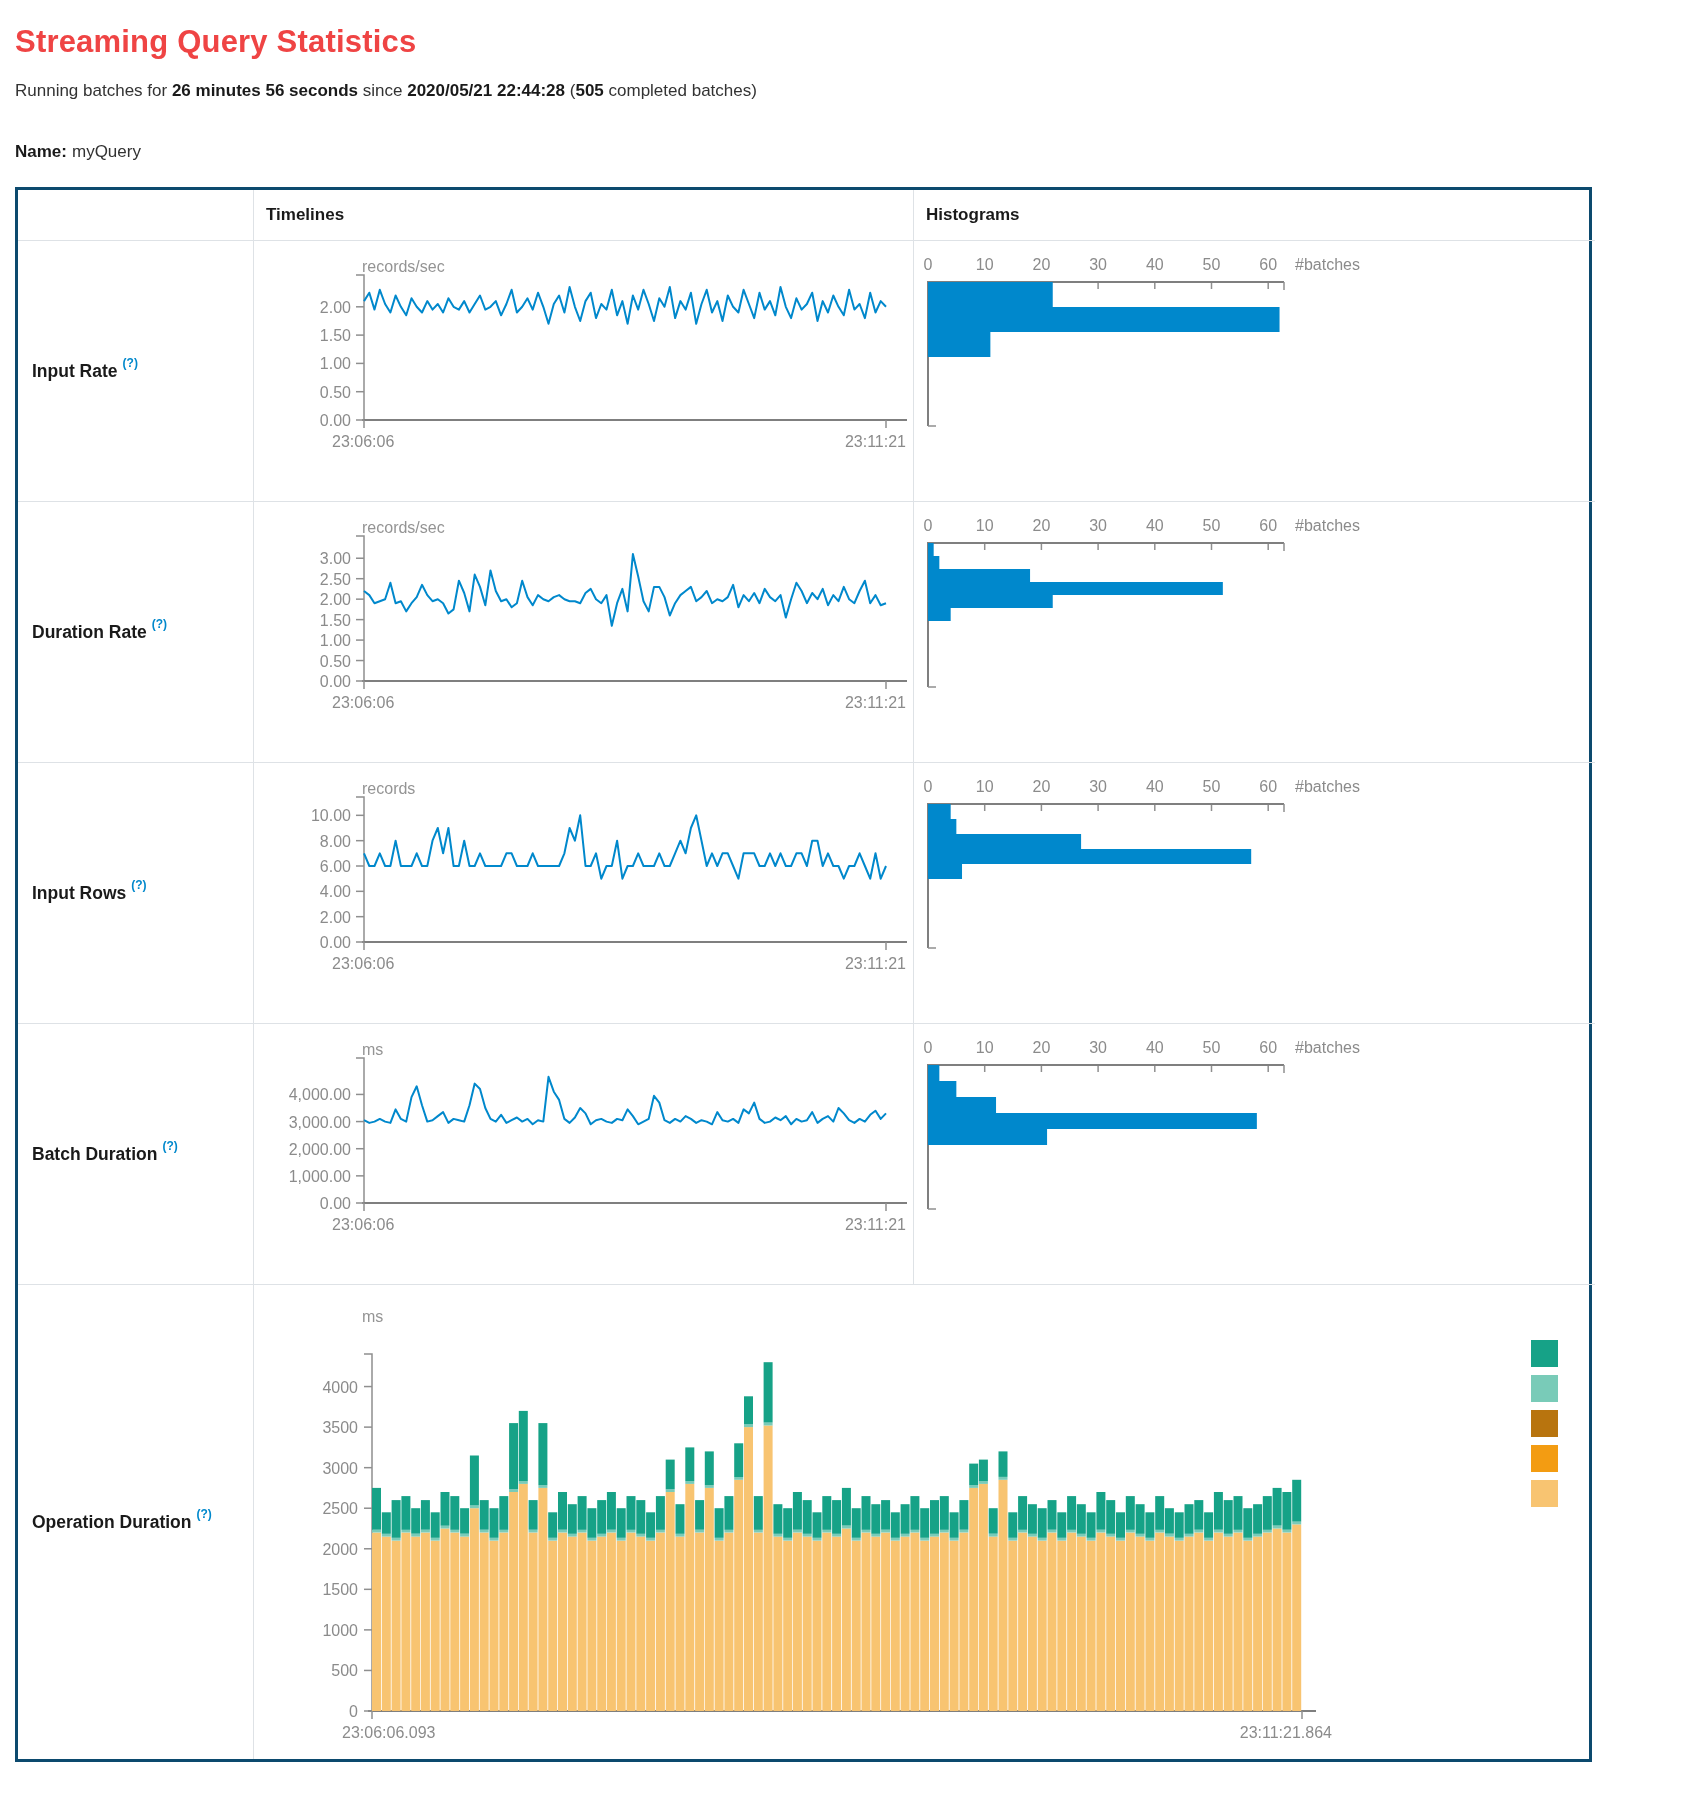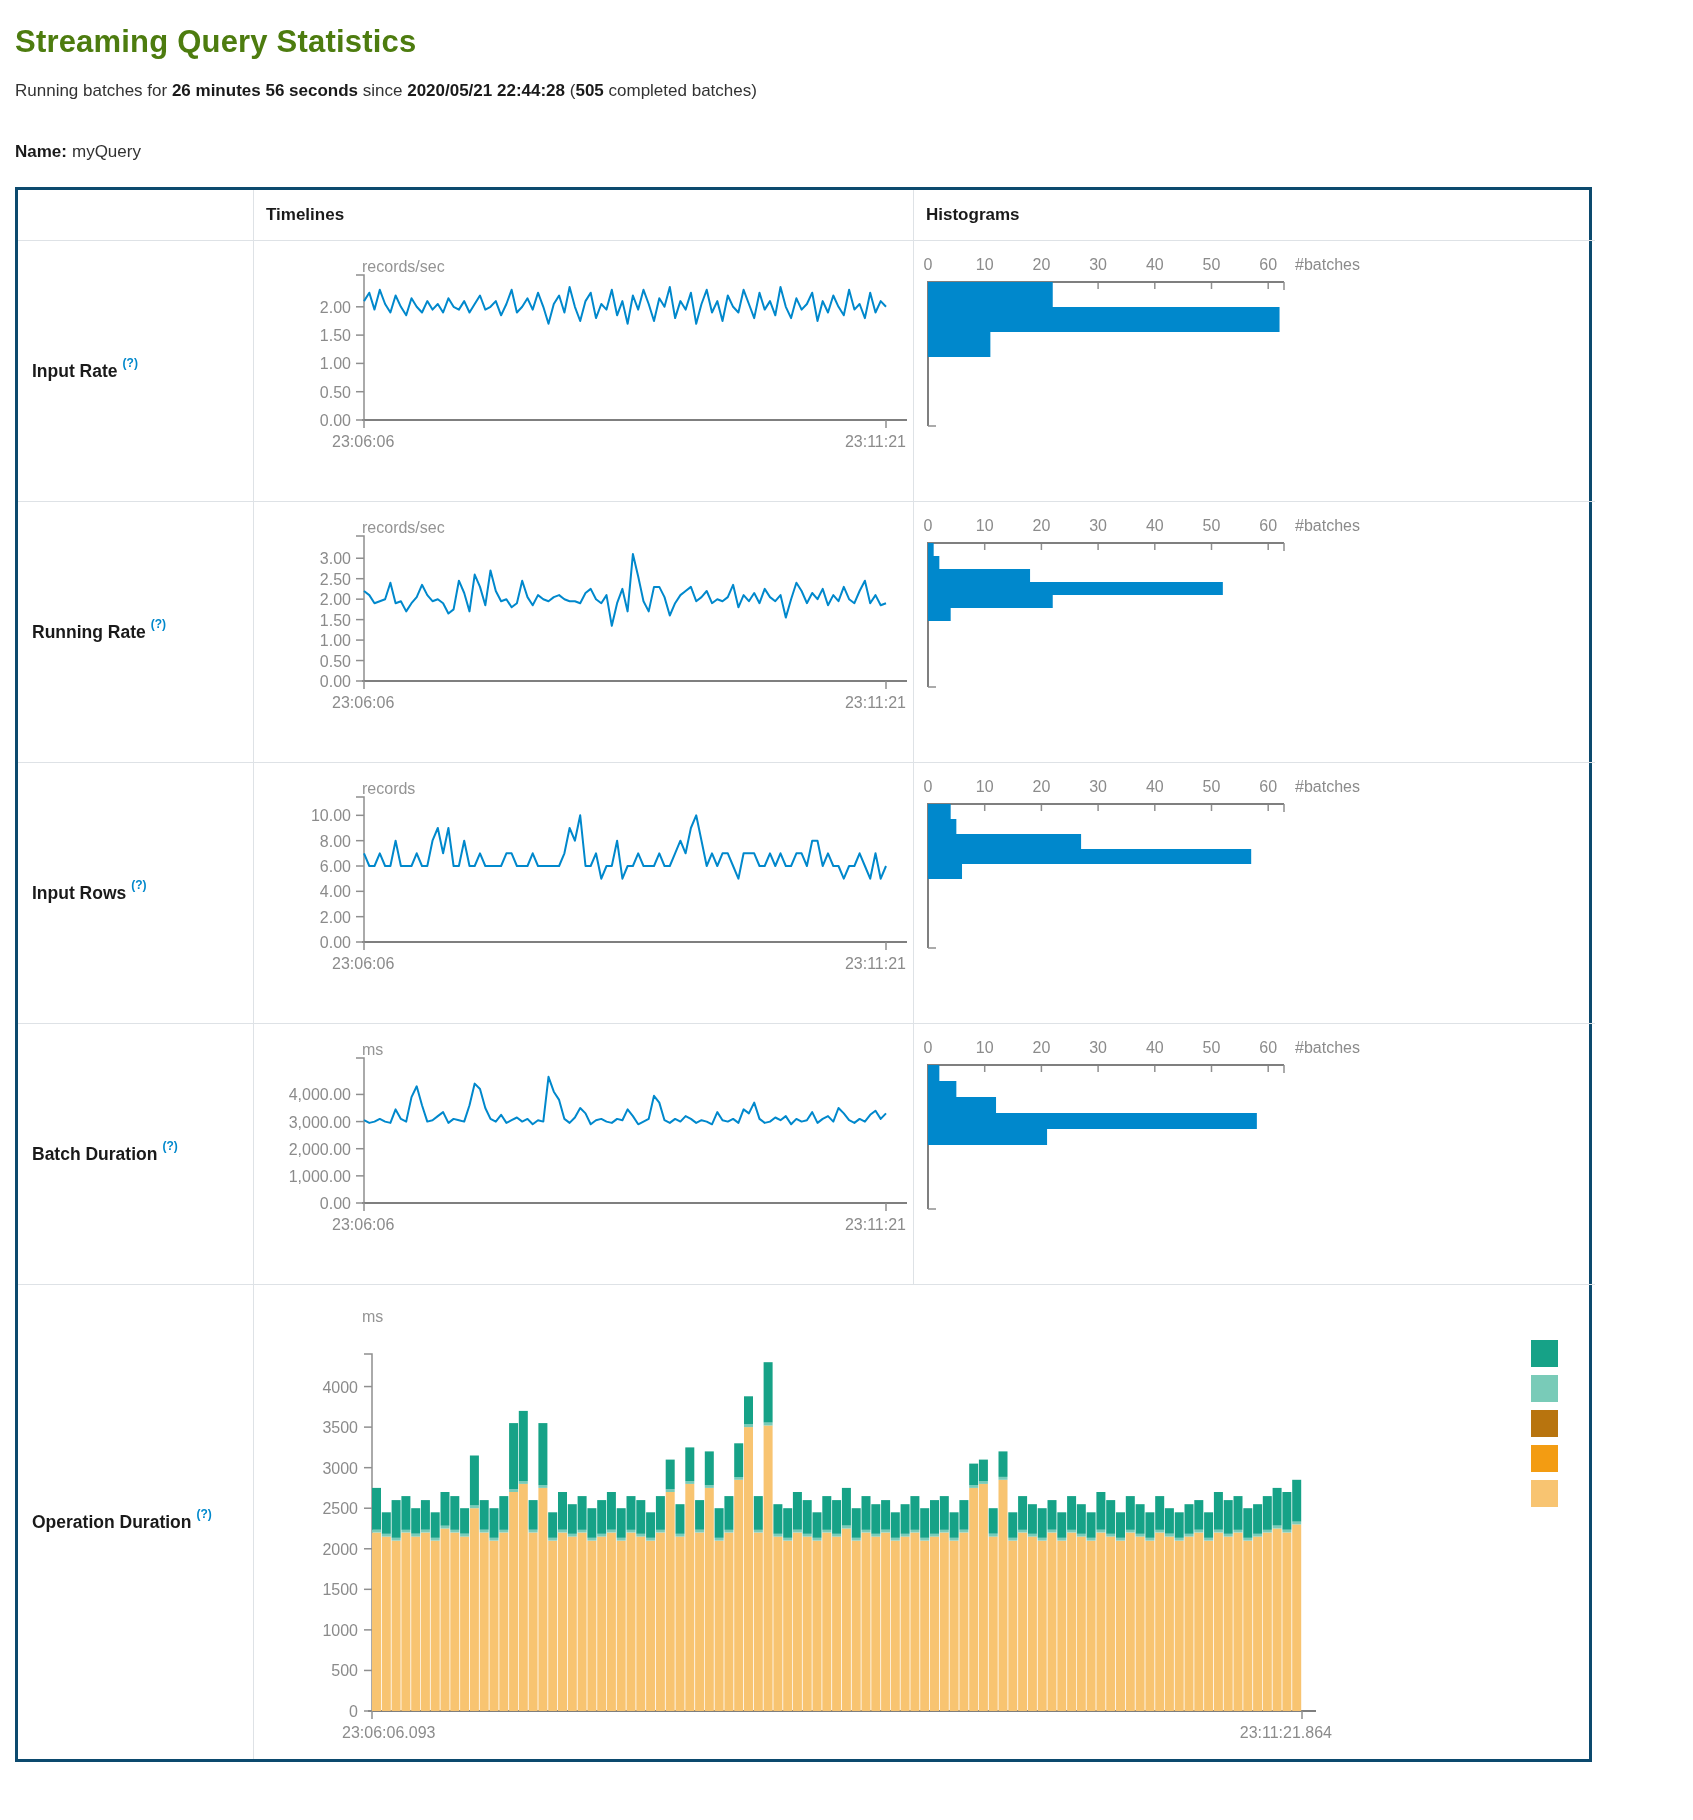"Streaming Query Statistics" h1 { color: #4d7c0f -> #ef4444 }
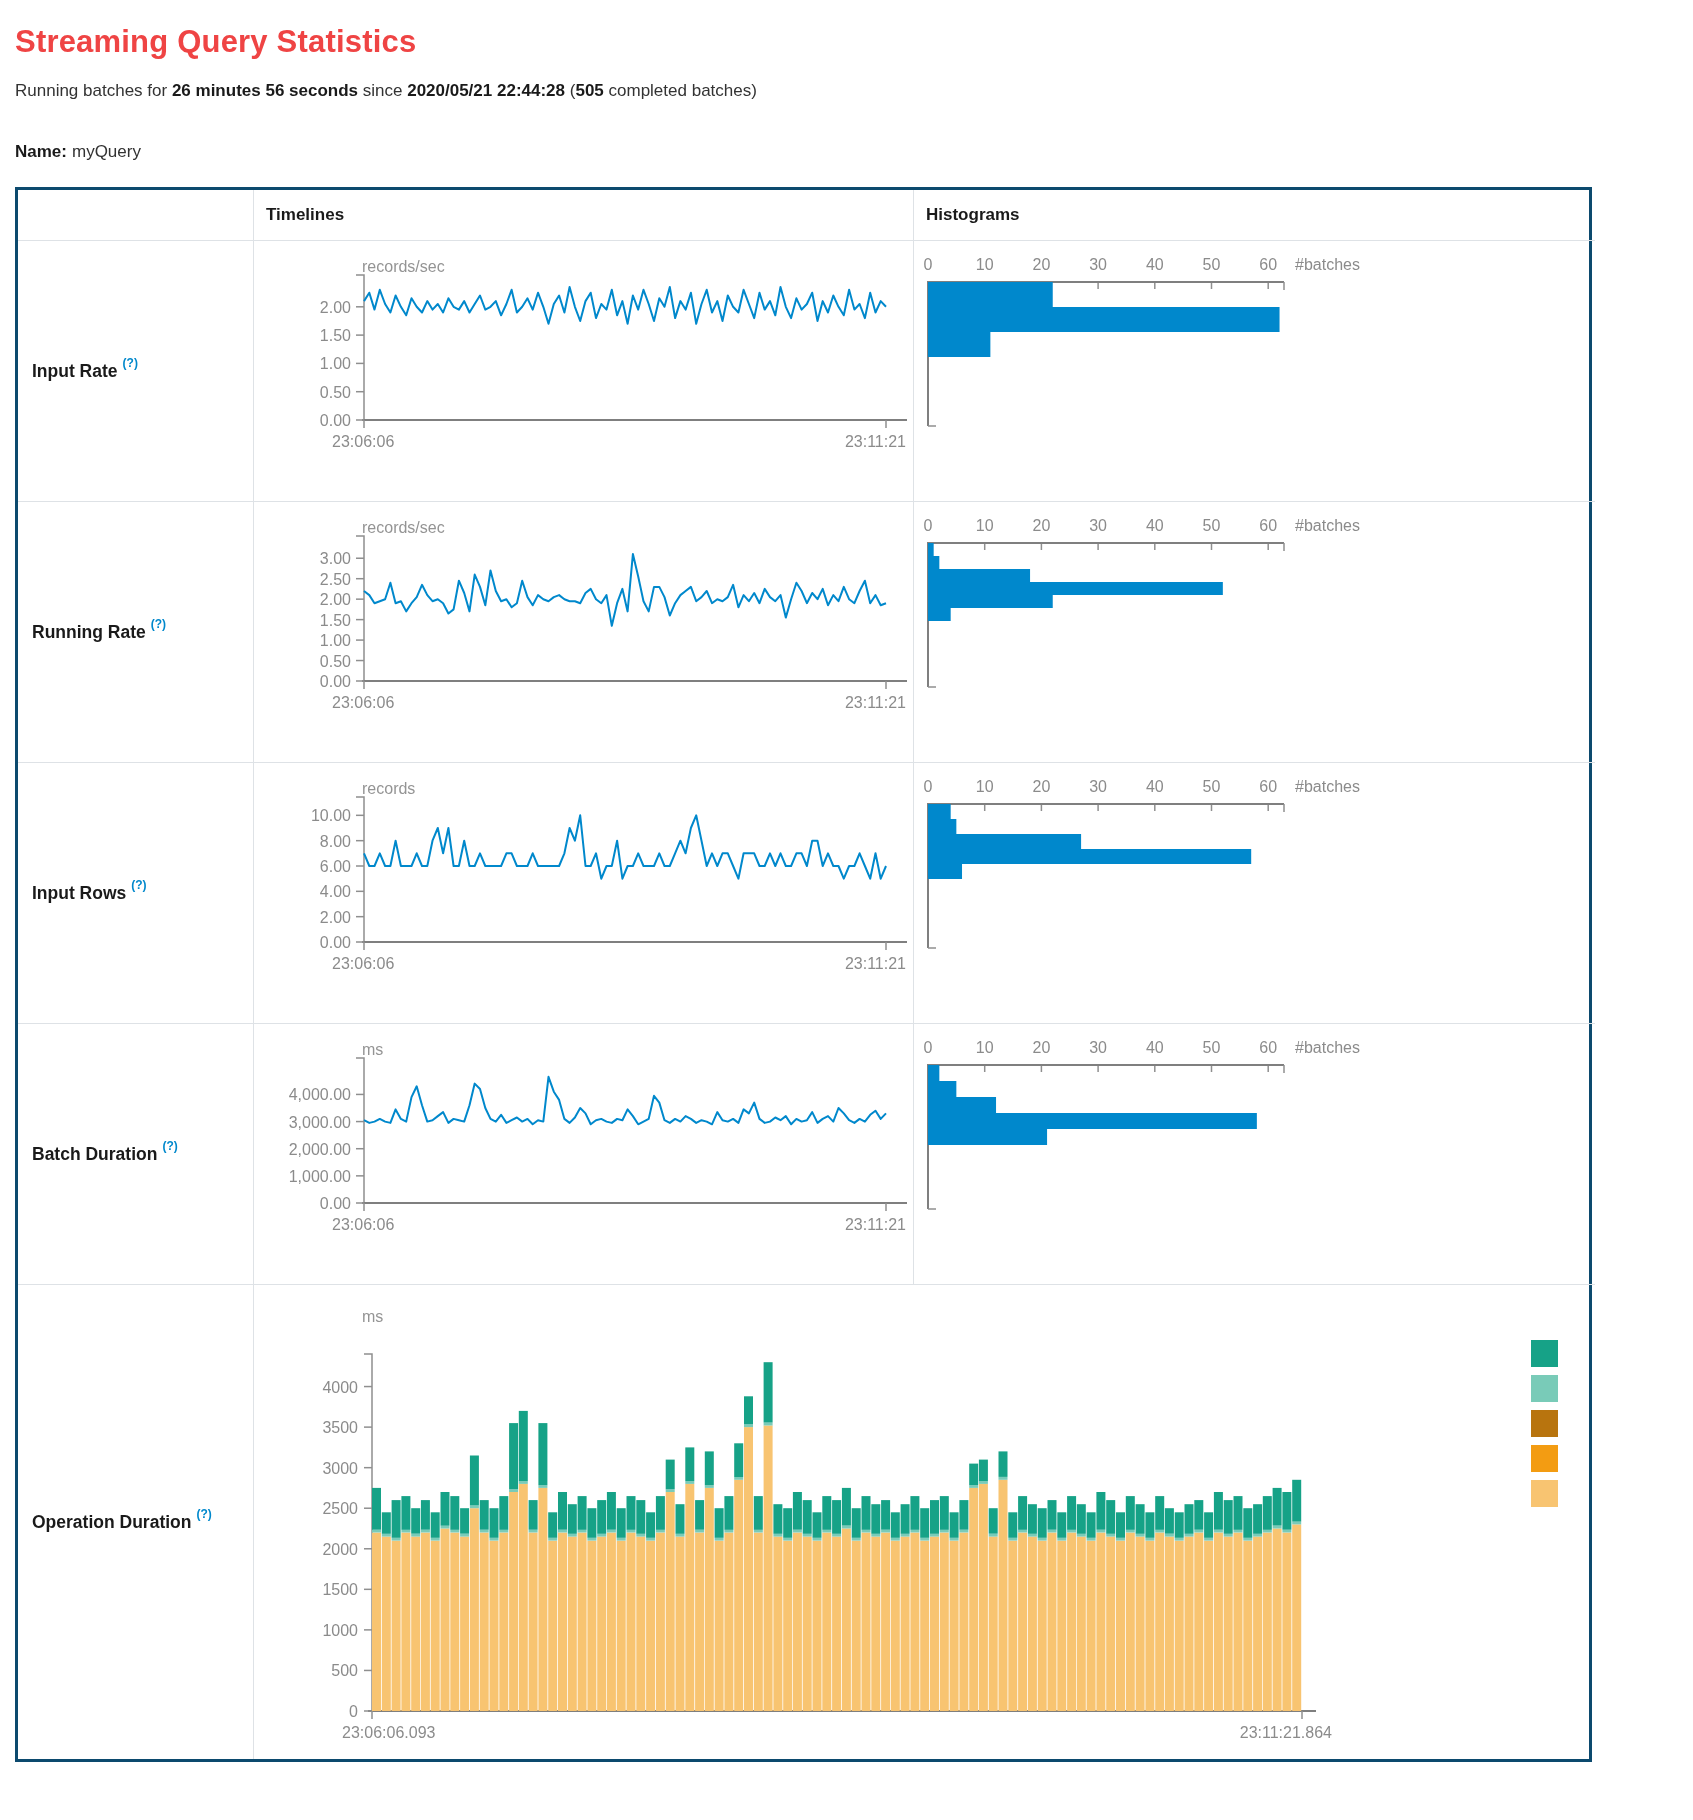"Running Rate" span { text: Running -> Duration }
